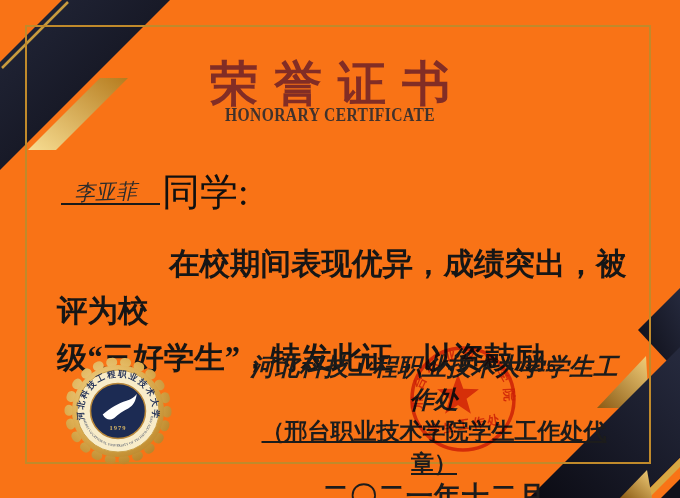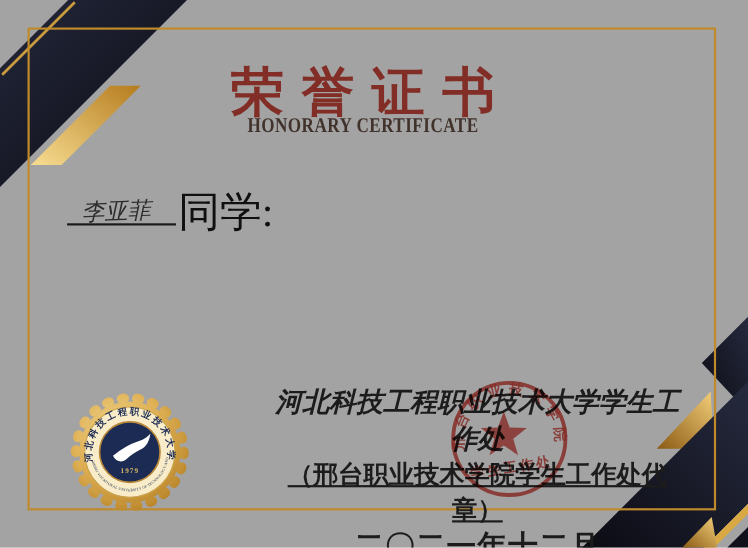"荣誉证书" .page { background: #a3a3a3 -> #f97316 }
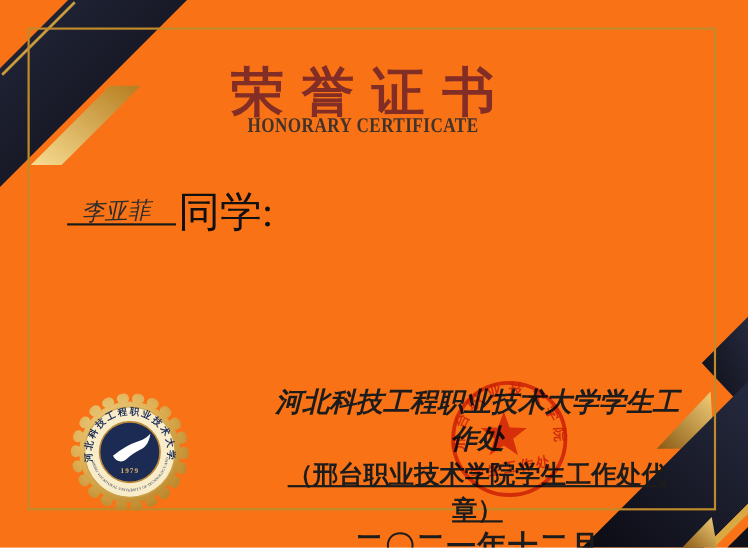"在校期间表现优异，成绩突出，被评为校" div.body-text { html: none -> <div> <div>在校期间表现优异，成绩突出，被评为校</div> <div>级“三好学生”，特发此证，以资鼓励。</div> </div> }
